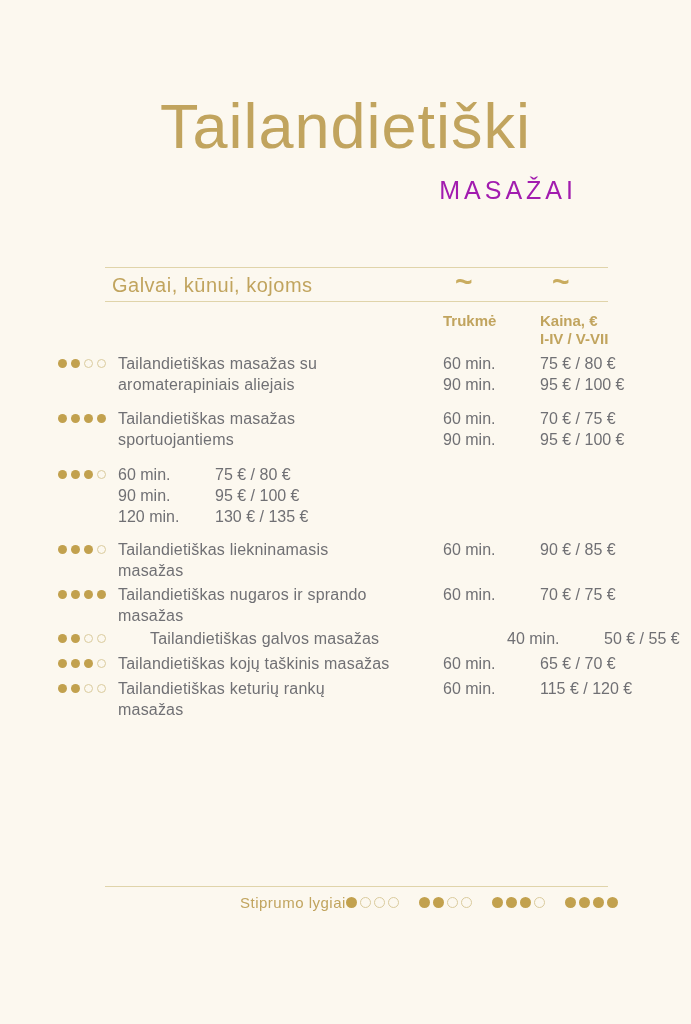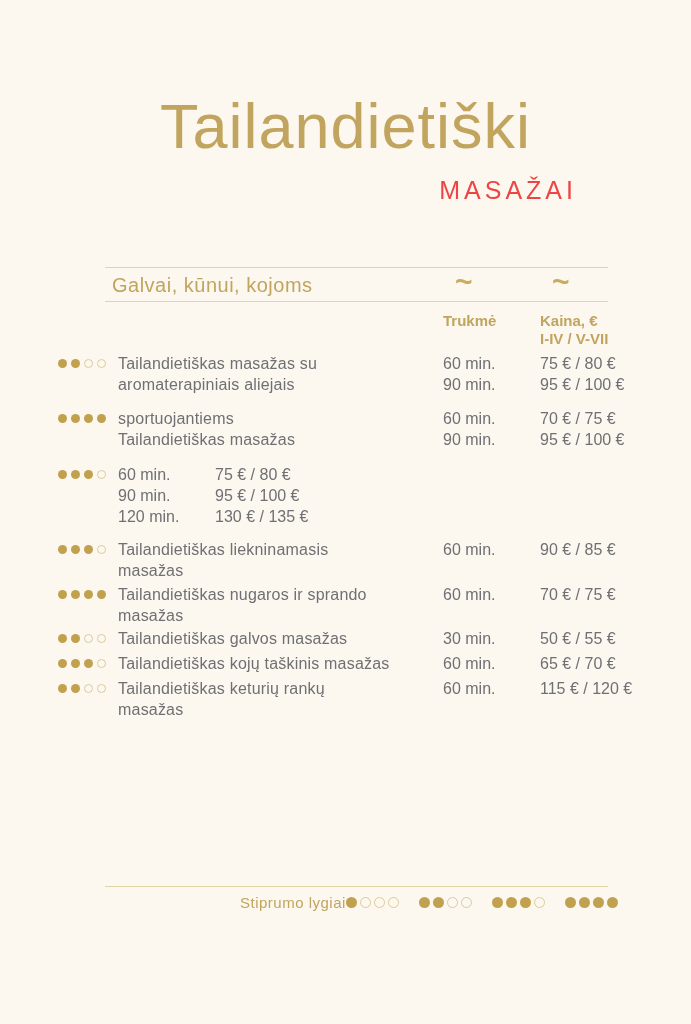"MASAŽAI" .subtitle { color: #ef4444 -> #a21caf }
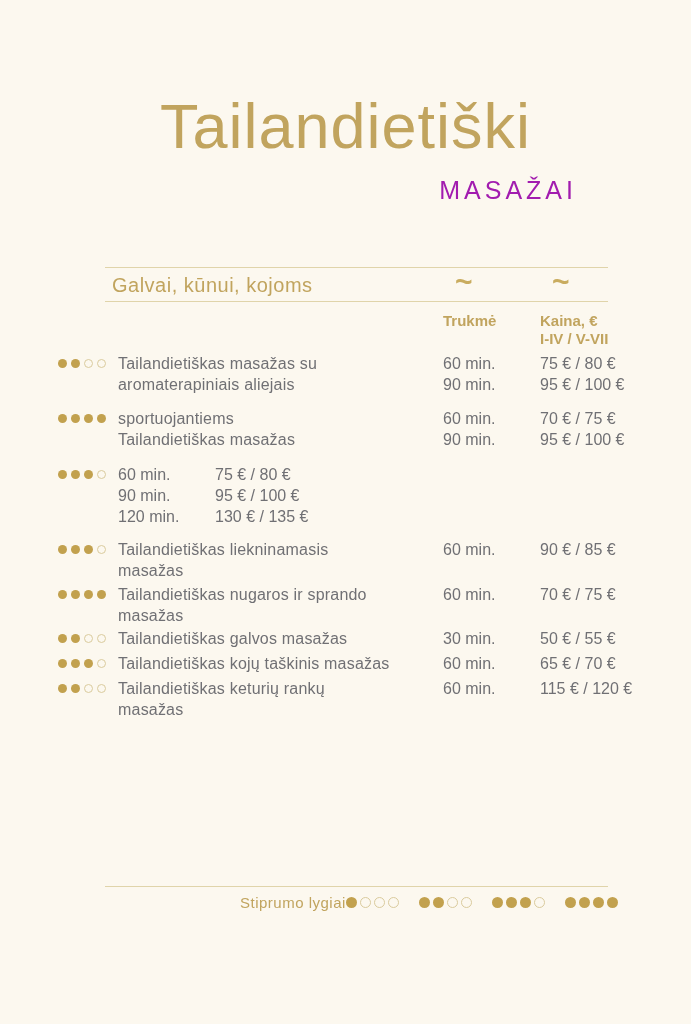"sportuojantiems" div { order: before "Tailandietiškas masažas" -> after "Tailandietiškas masažas" }
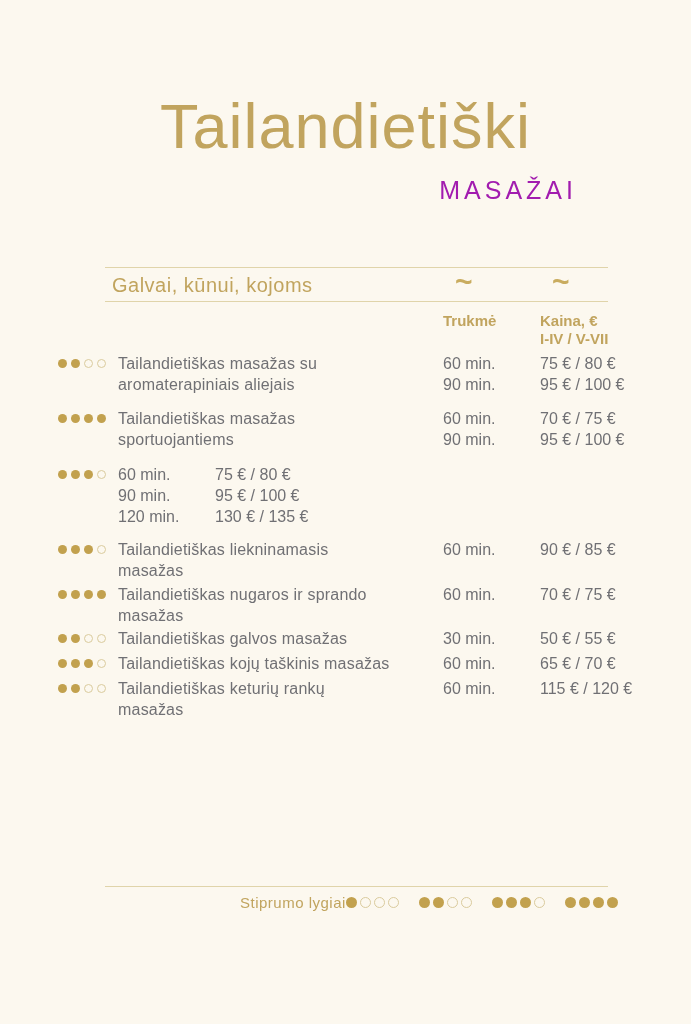"Tailandietiškas galvos masažas" .item:nth-of-type(6) { gap: none -> 32px }
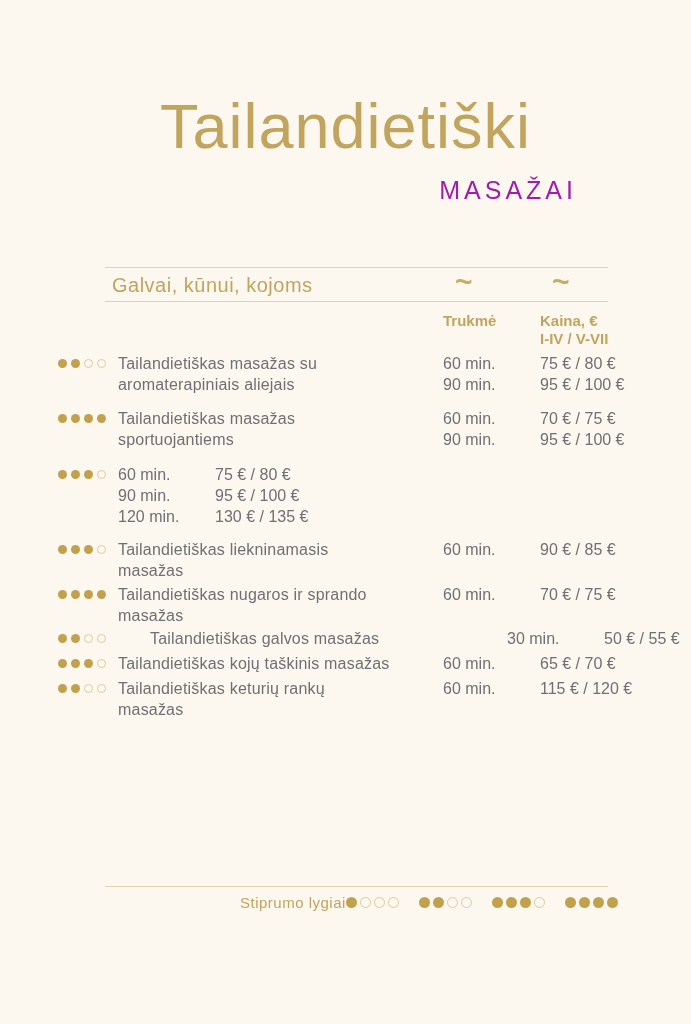"30 min." span.dur { text: 30 -> 40 }
